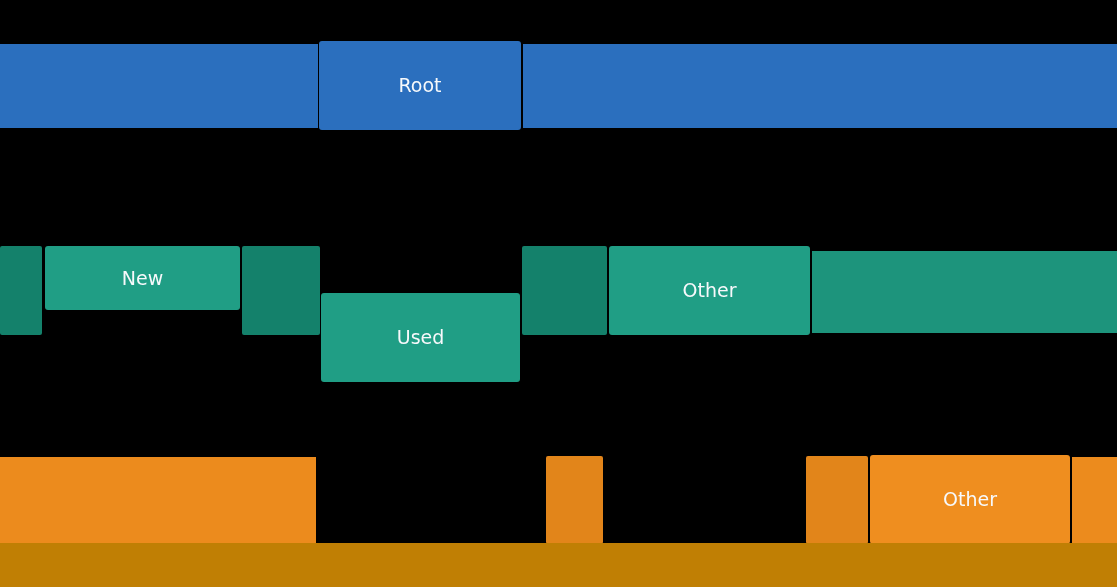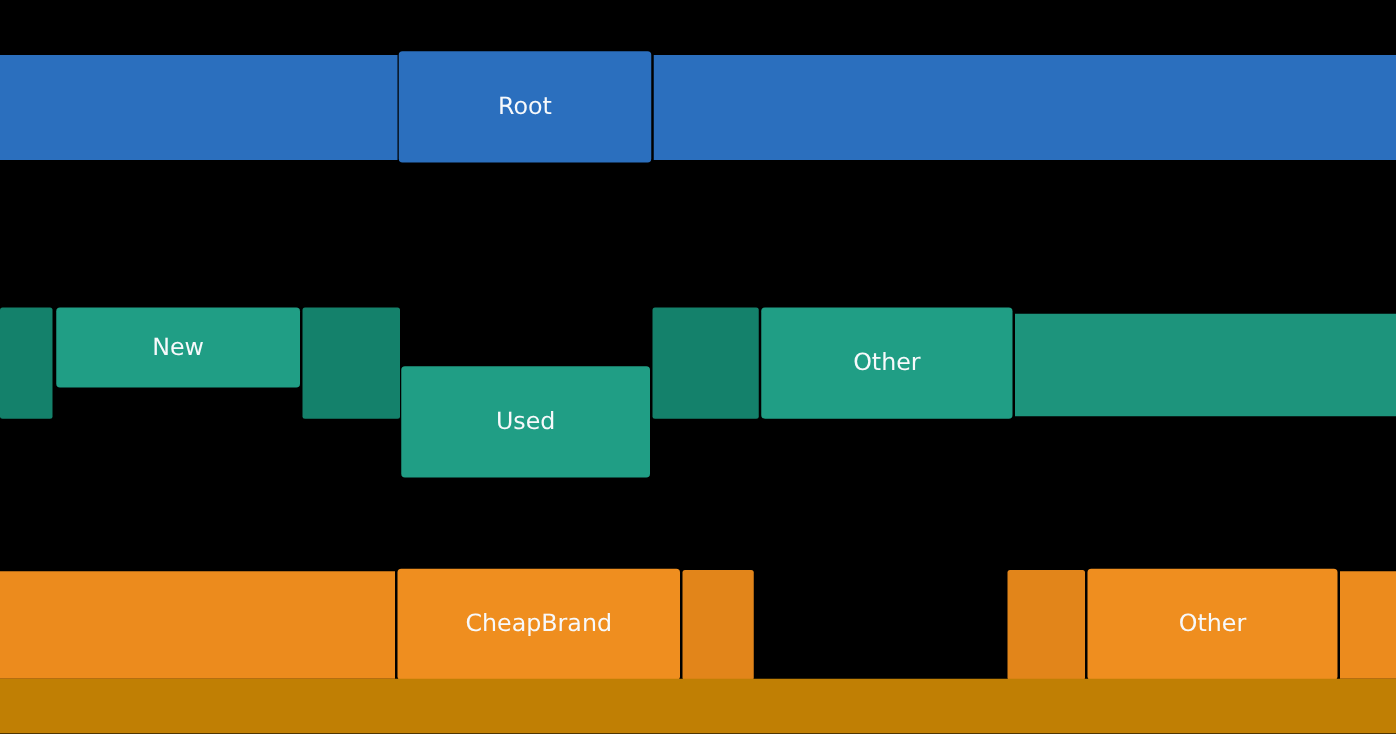"CheapBrand" div.seg { html: <div> <span>CheapBrand</span> </div> -> none }
